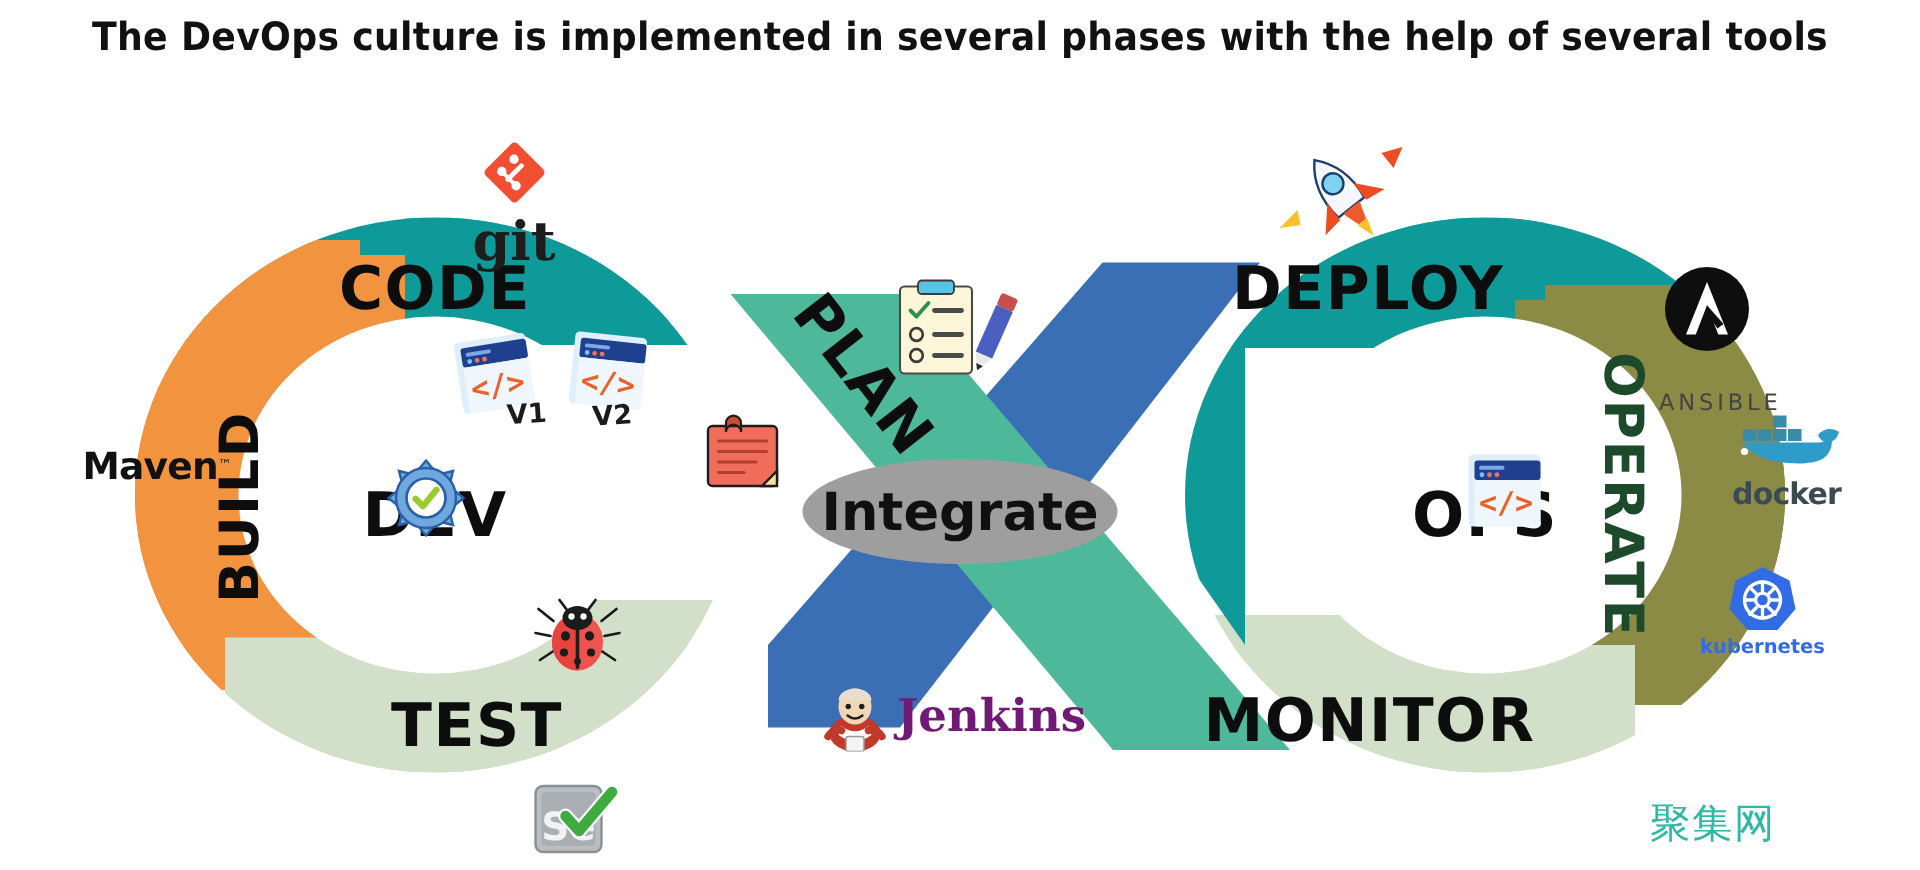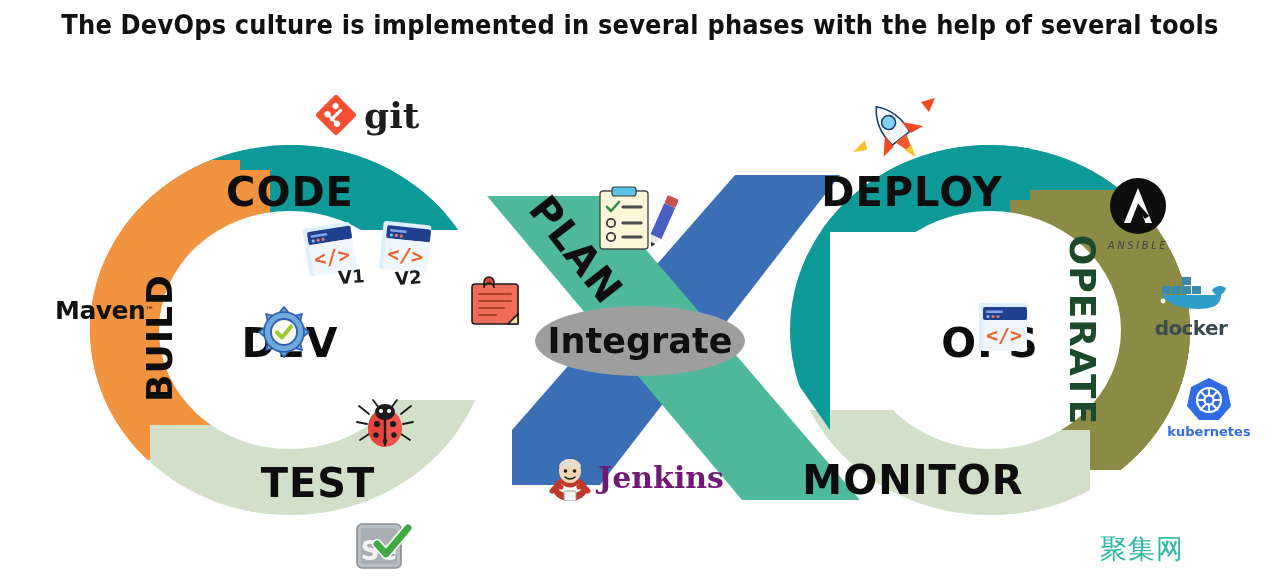"git" .git-logo { flex-direction: none -> column }
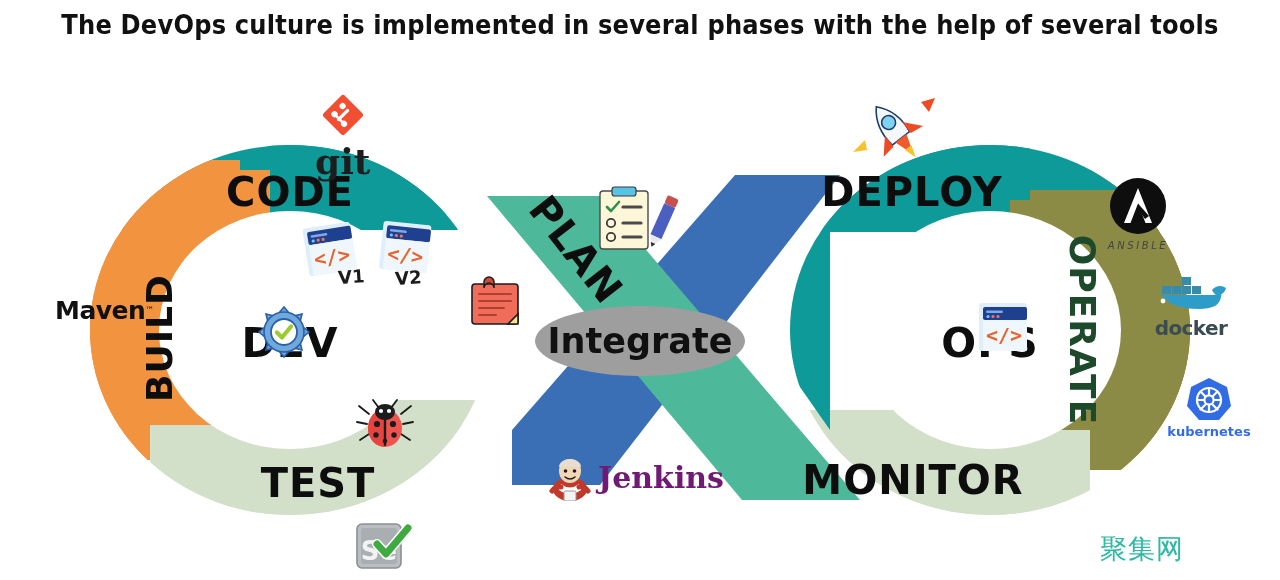"ANSIBLE" .ansible-word { font-size: 10px -> 15px; font-style: italic -> none; margin-top: 0 -> 18px }
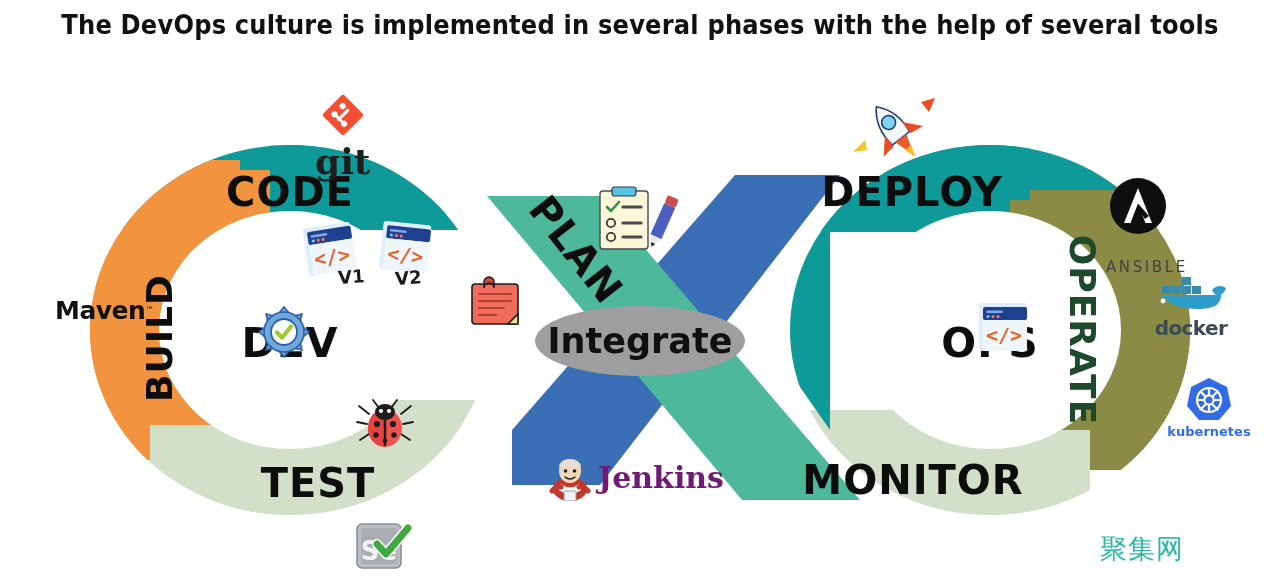"kubernetes" .kube-logo { margin-left: 34px -> none }
